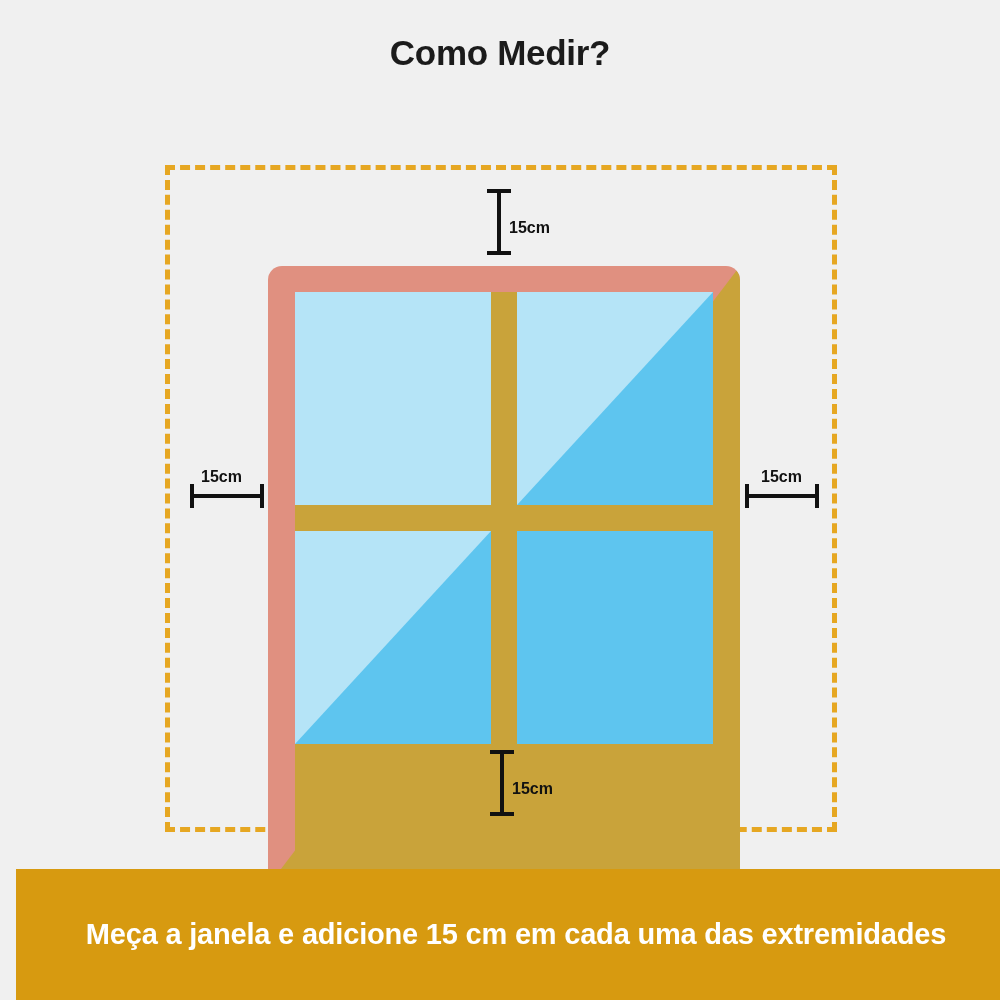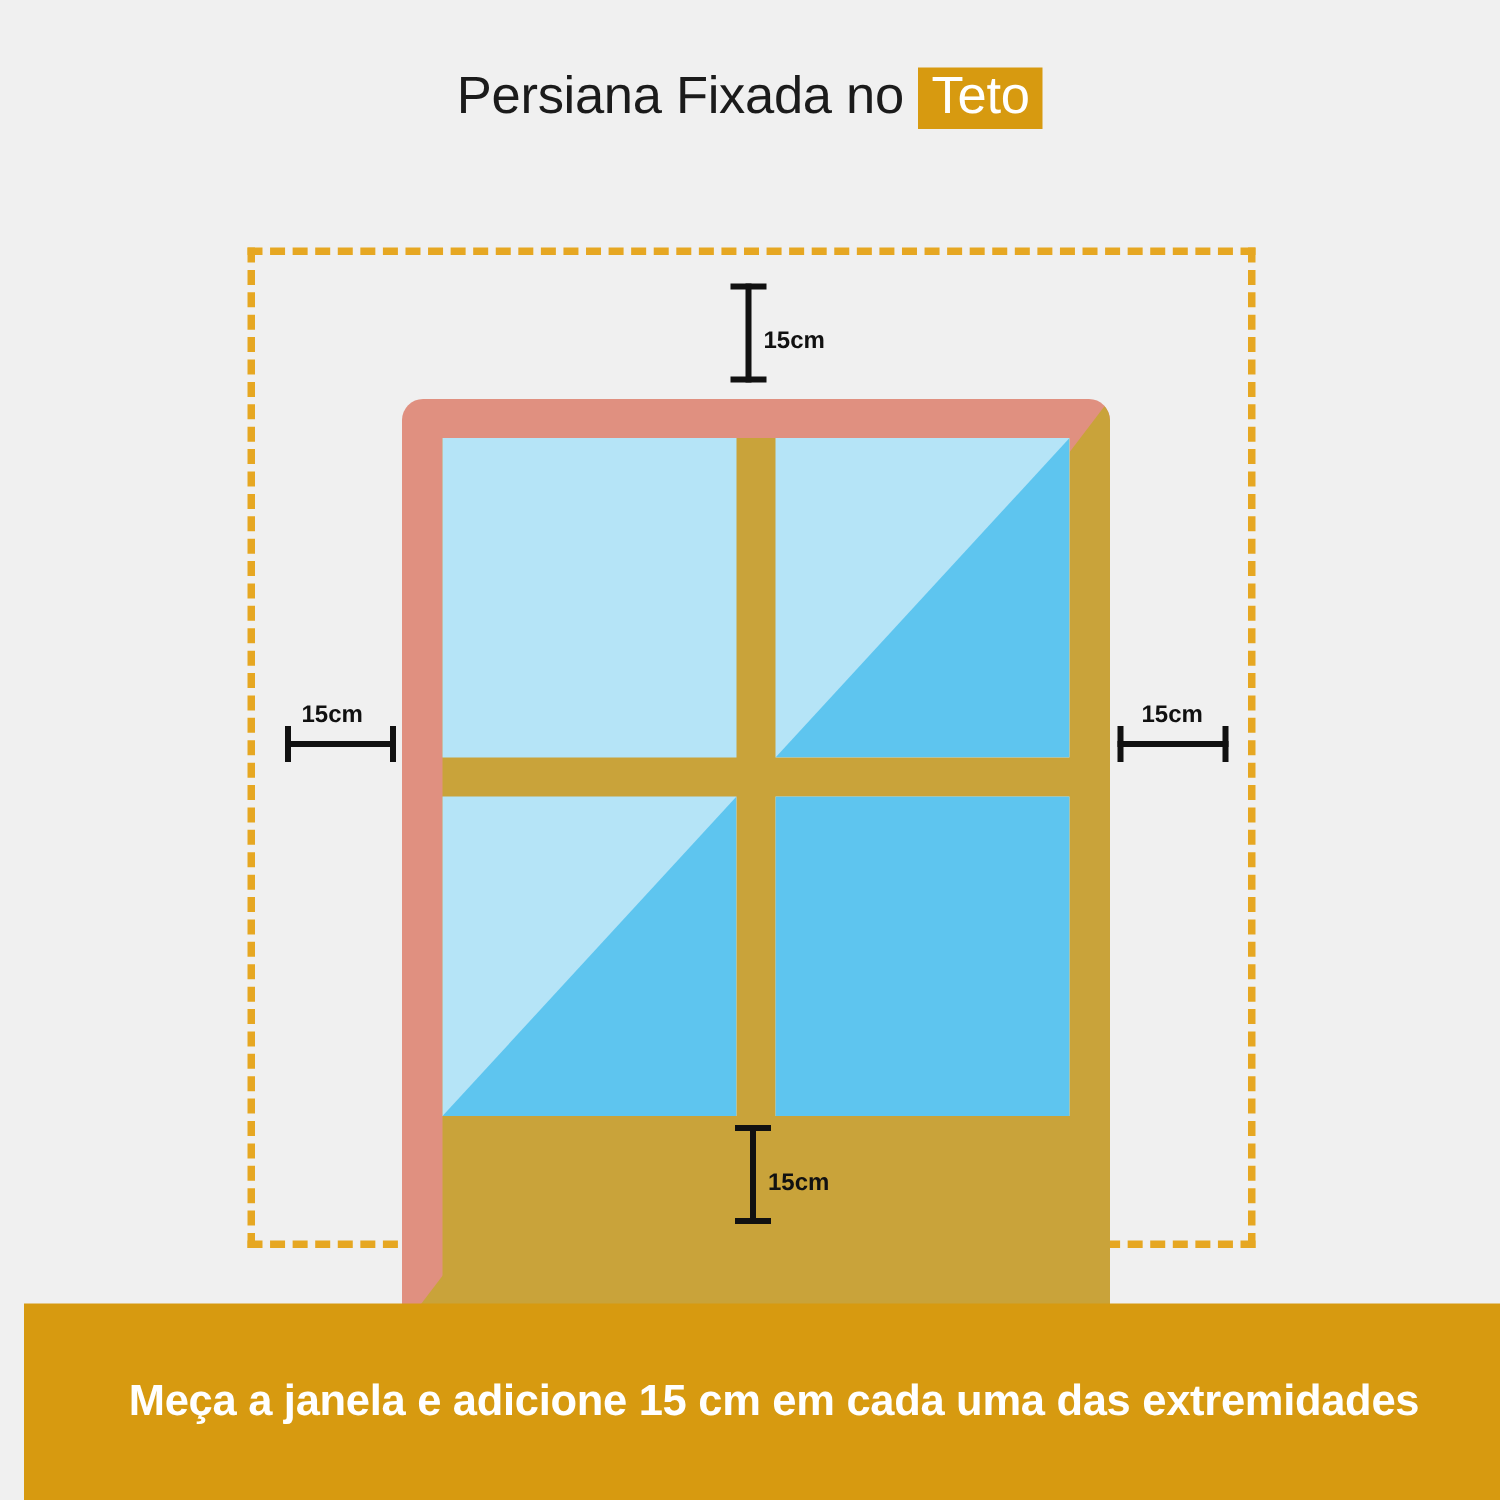"Como Medir?" h1.title-main { html: none -> <h1>Como Medir?</h1> }
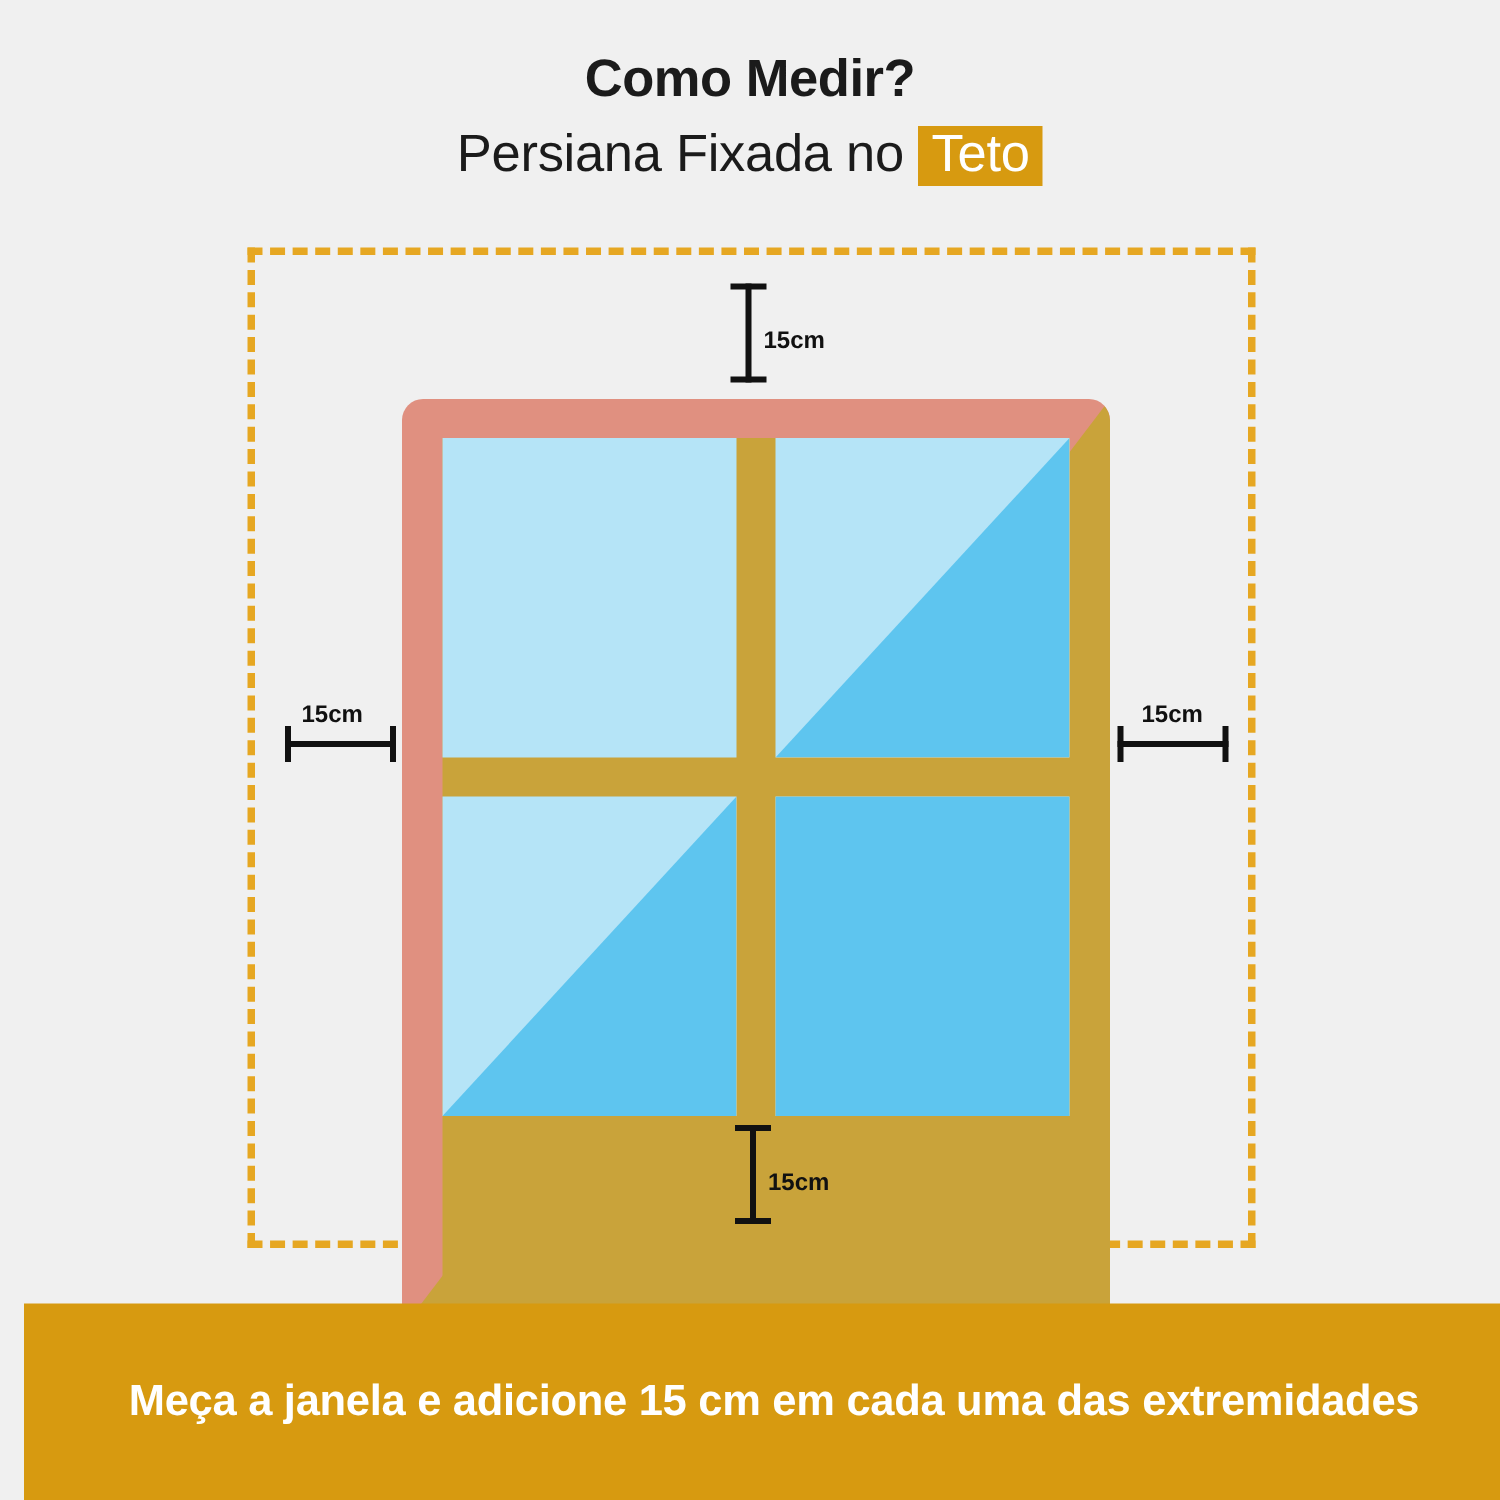"Persiana Fixada no Teto" div.title-sub { html: <div> <span>Persiana Fixada no </span><span>Teto</span> </div> -> none }
